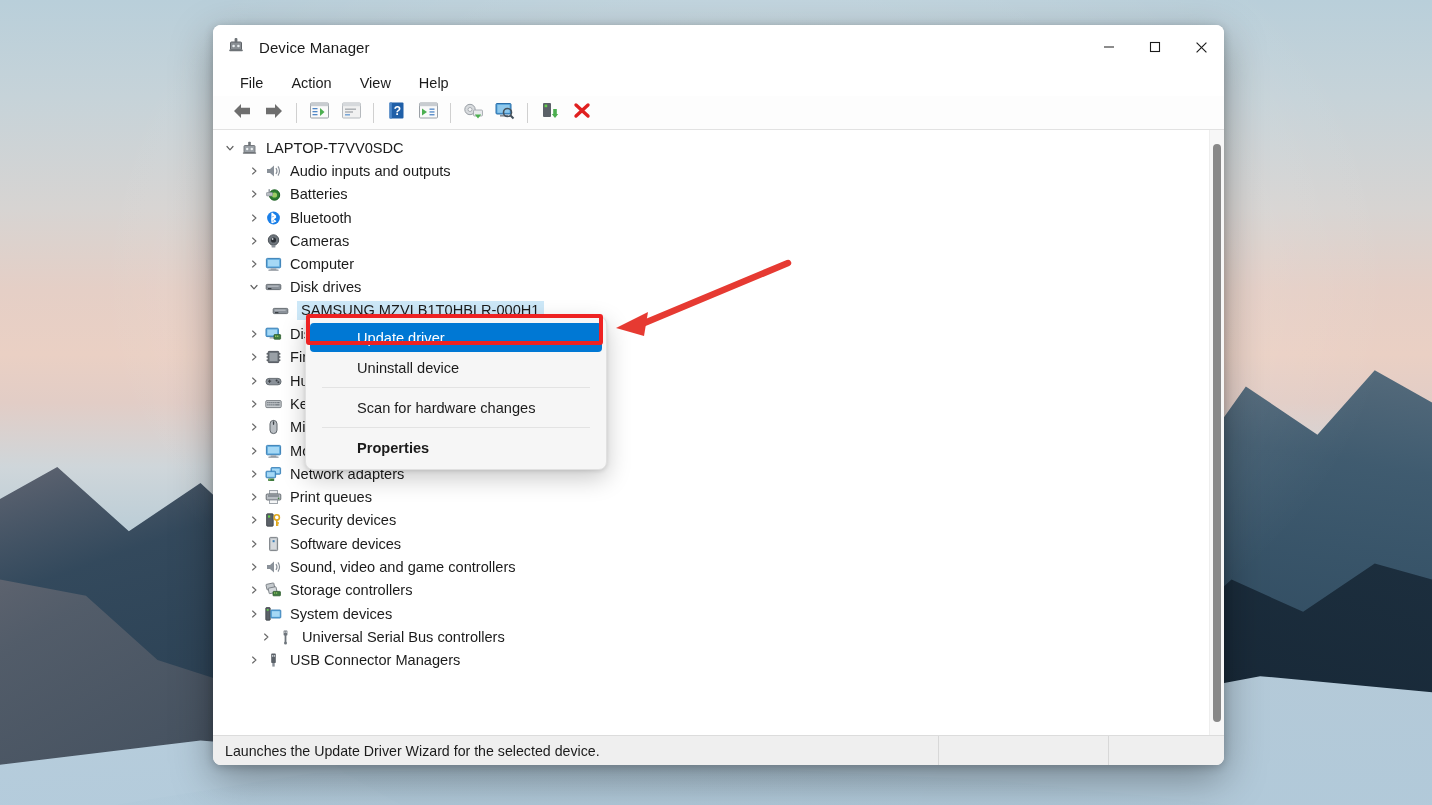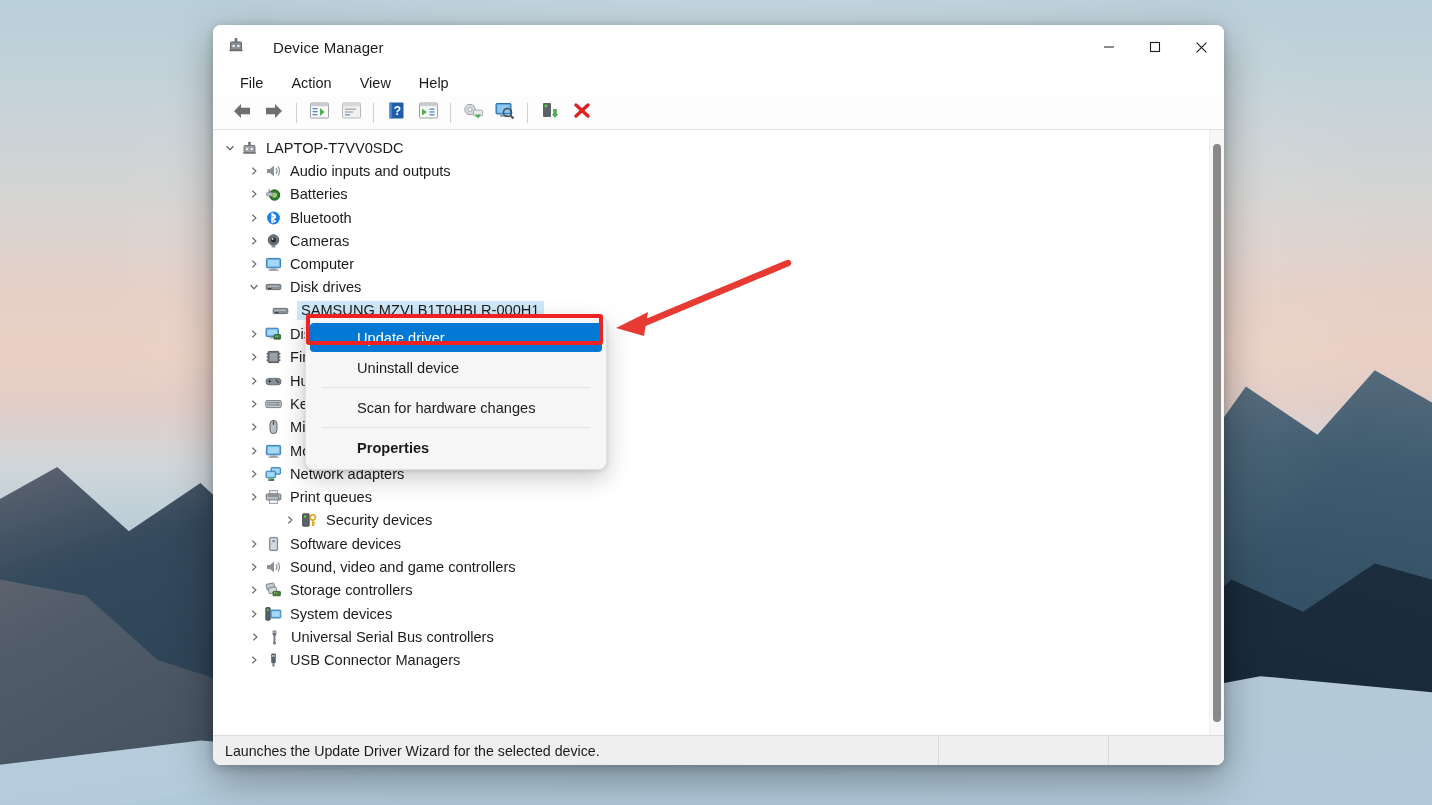"Device Manager" .title-left { gap: 28px -> 14px }
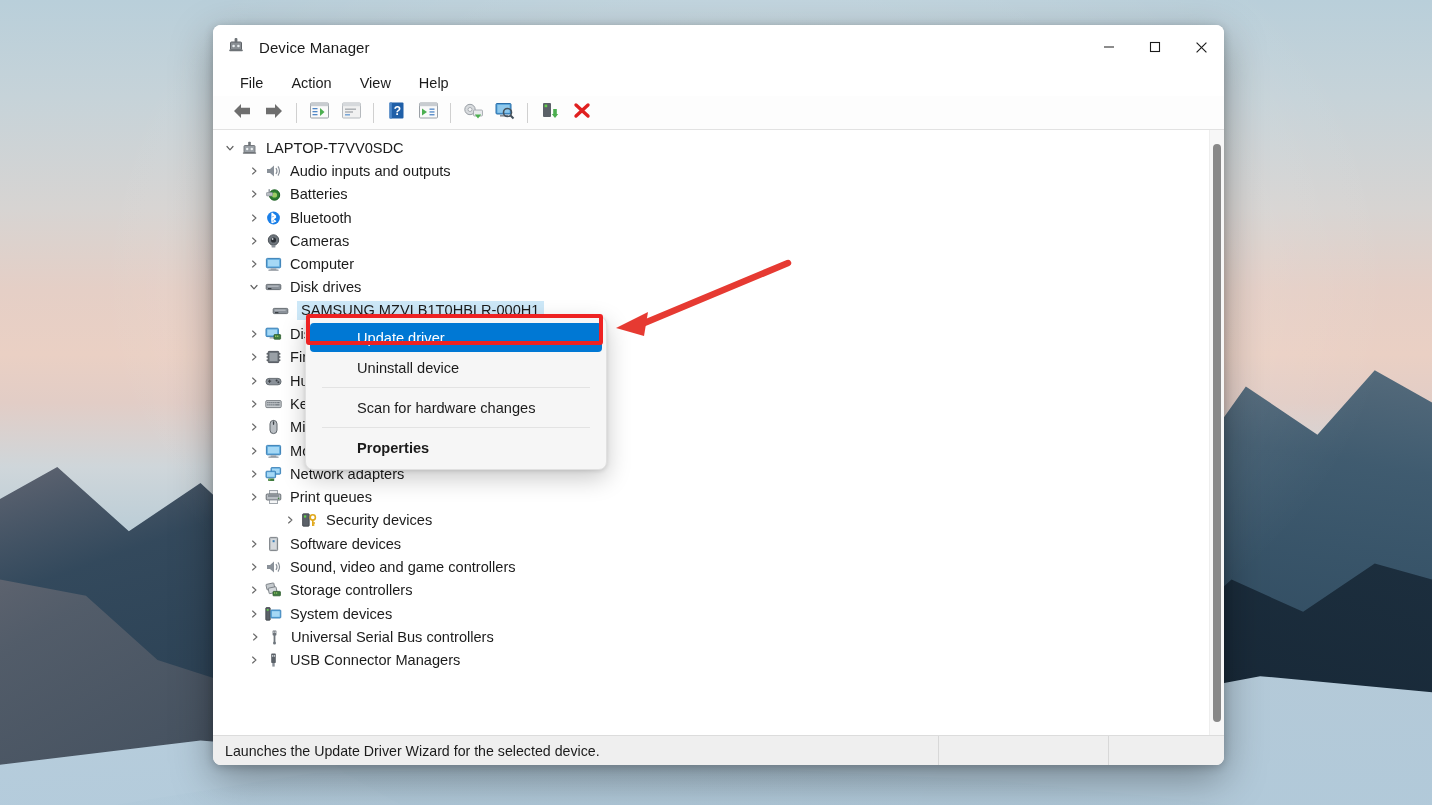"Security devices" div.tree-row { margin-left: 36px -> none }
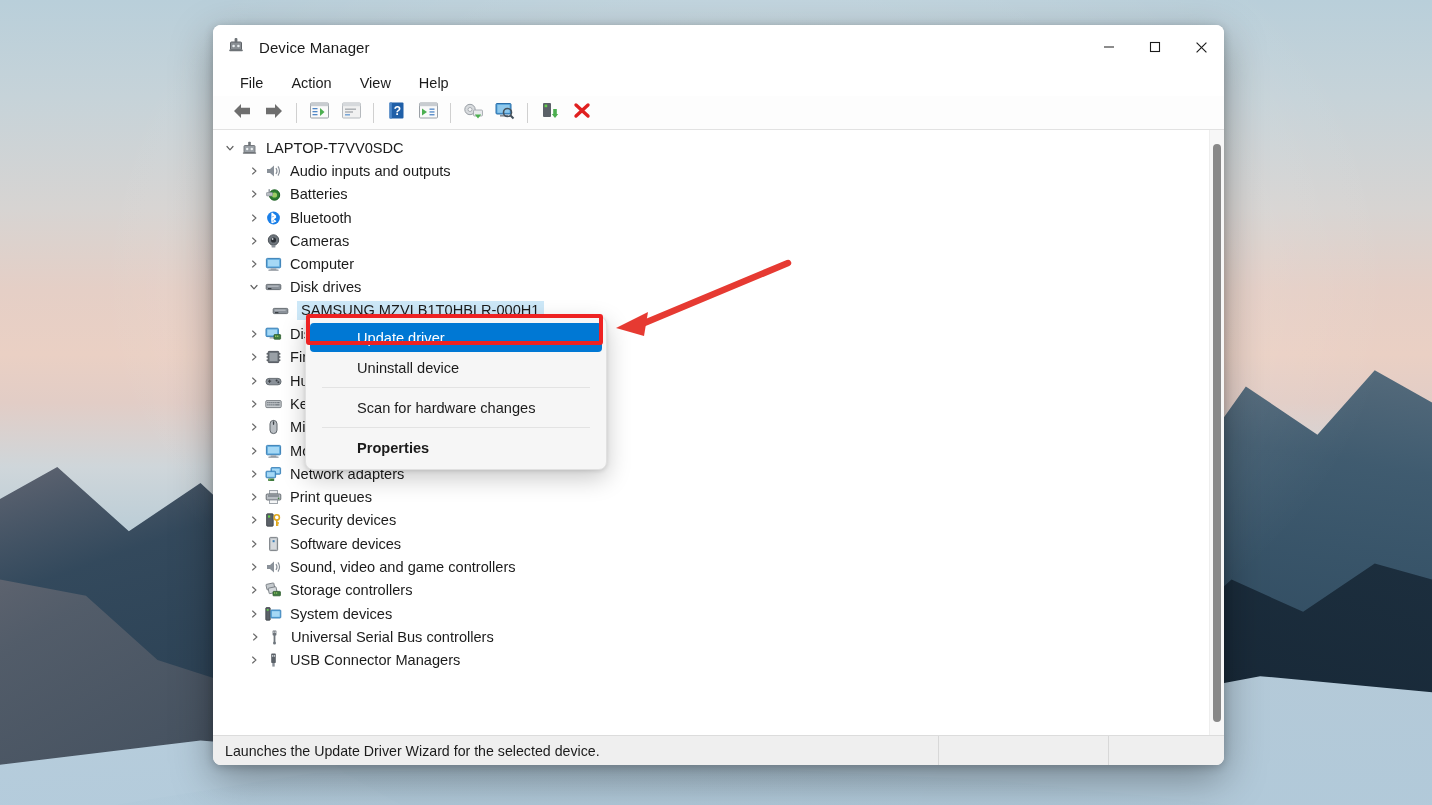"Universal Serial Bus controllers" div.tree-row { padding-left: 33px -> 44px }
